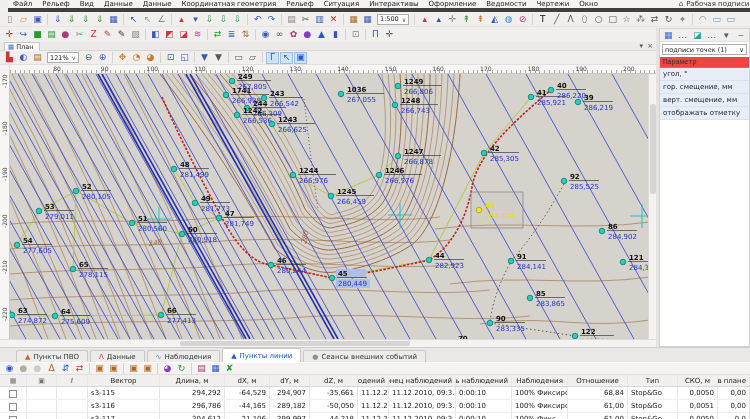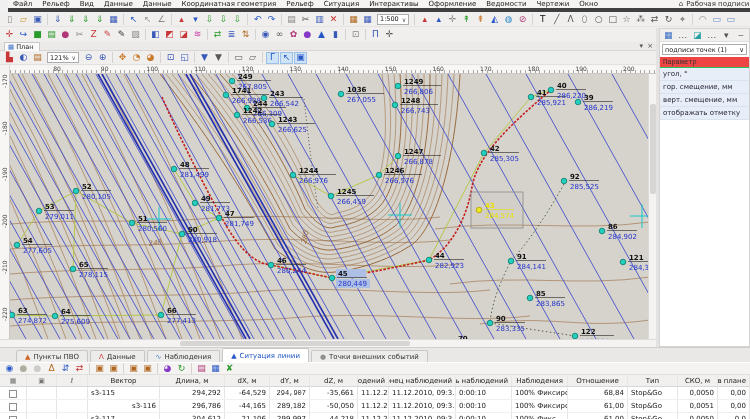"Ситуация линии" span { text: Ситуация -> Пункты }
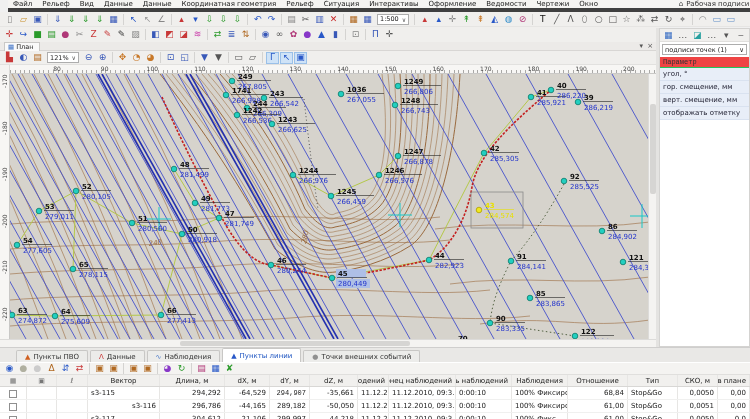"Точки внешних событий" span { text: Точки -> Сеансы }
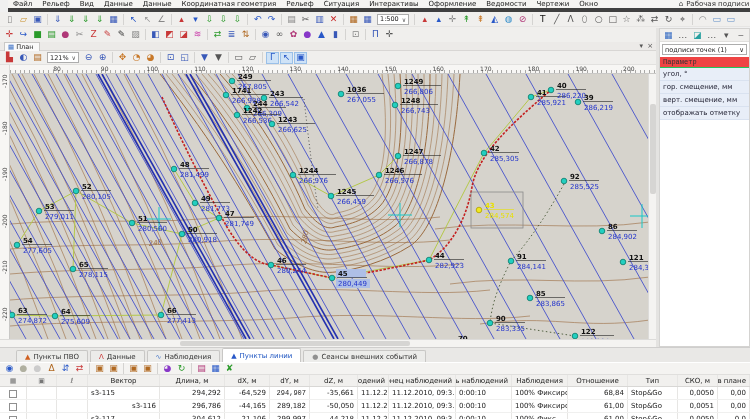"294,907" div.tcell { font-family: Liberation Mono, monospace -> none }
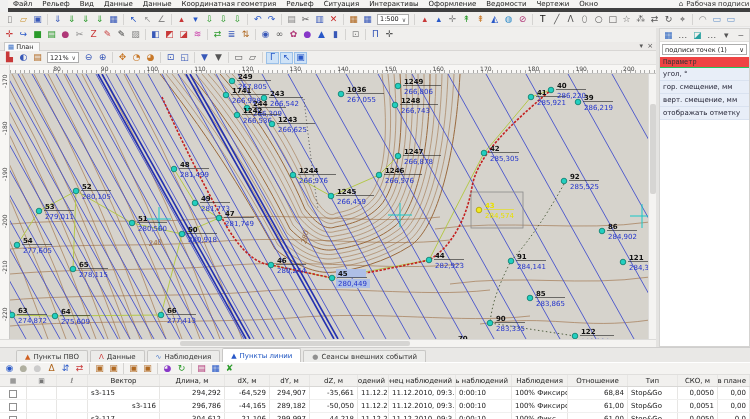"s3-116" div.tcell { text-align: right -> none }
